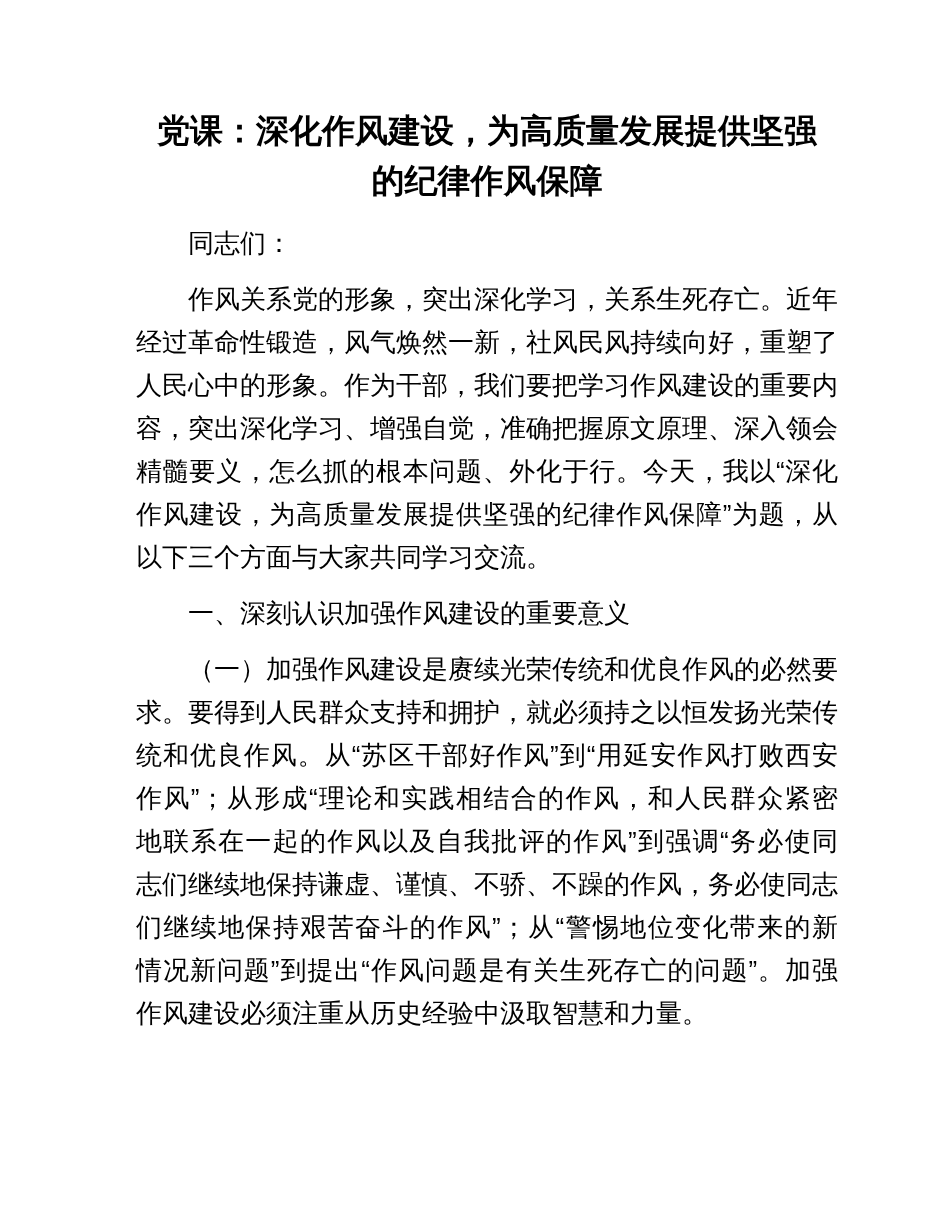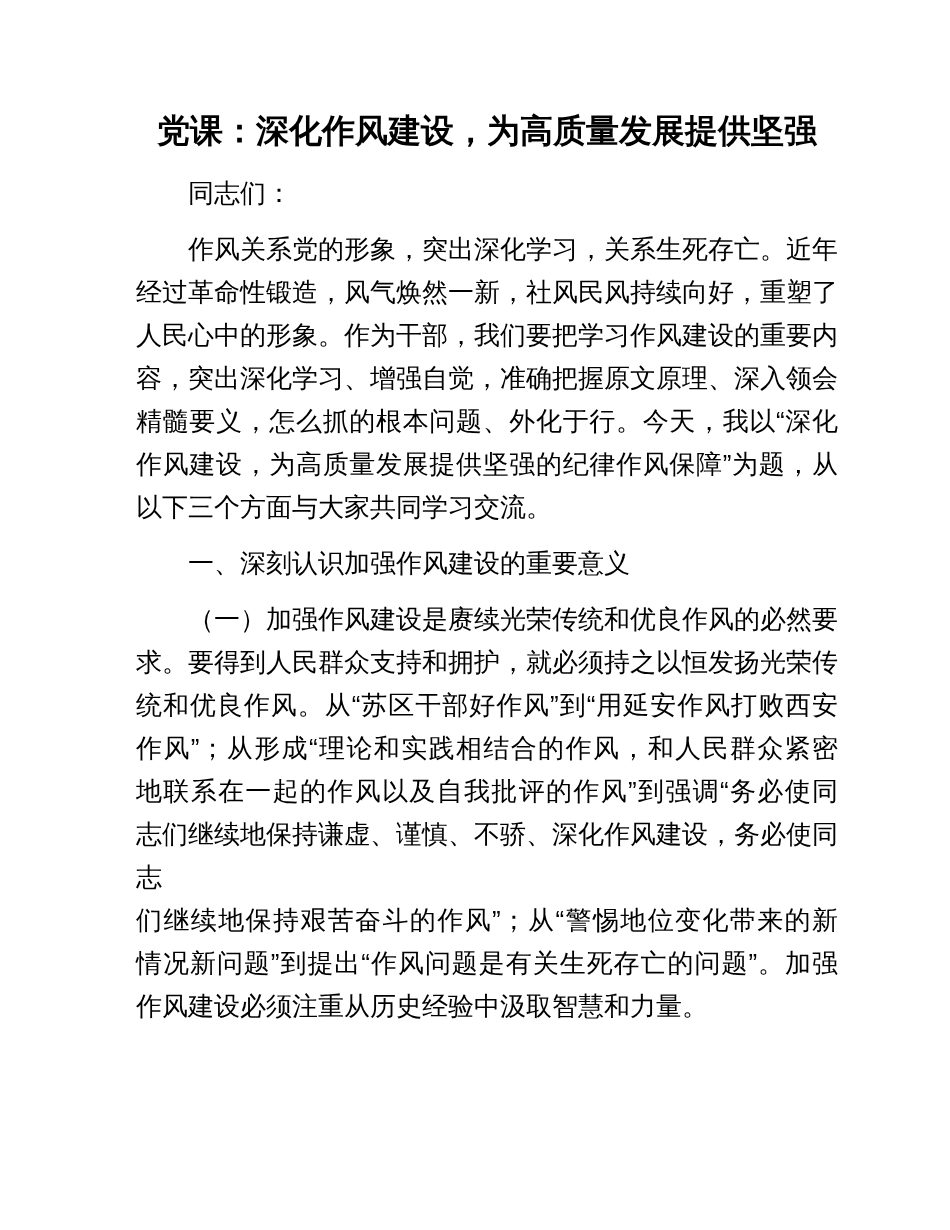"的纪律作风保障" span.title-line { html: none -> <span>的纪律作风保障</span> }
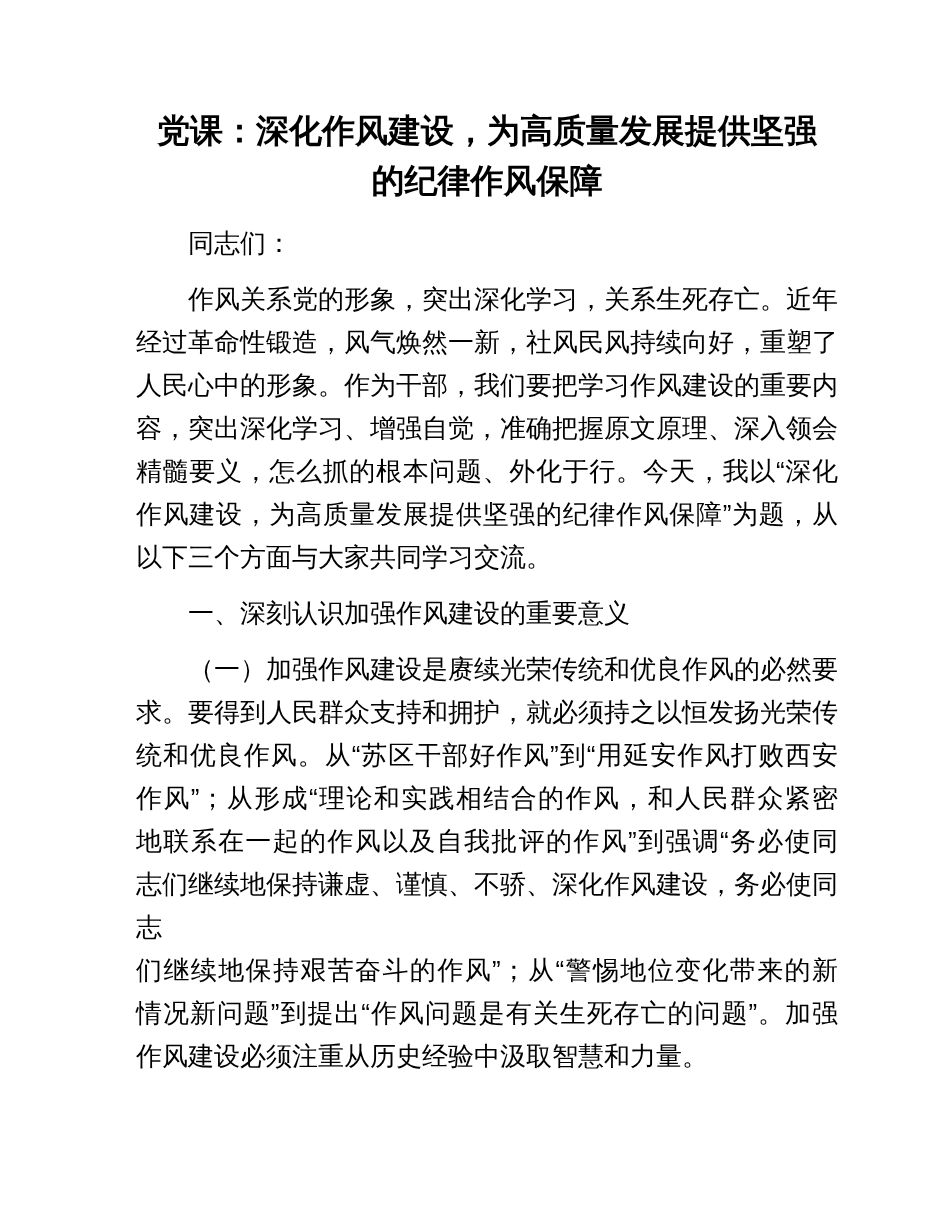"志们继续地保持谦虚、谨慎、不骄、深化作风建设，务必使同志" span.line { text: 深化作风建设 -> 不躁的作风 }
